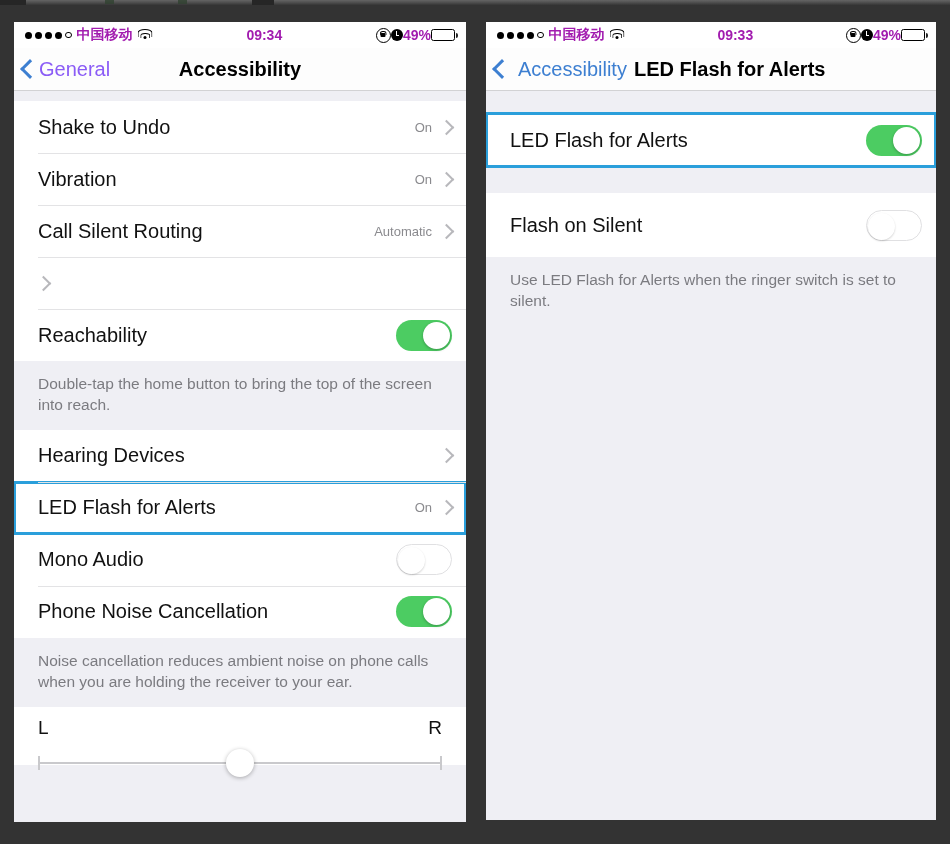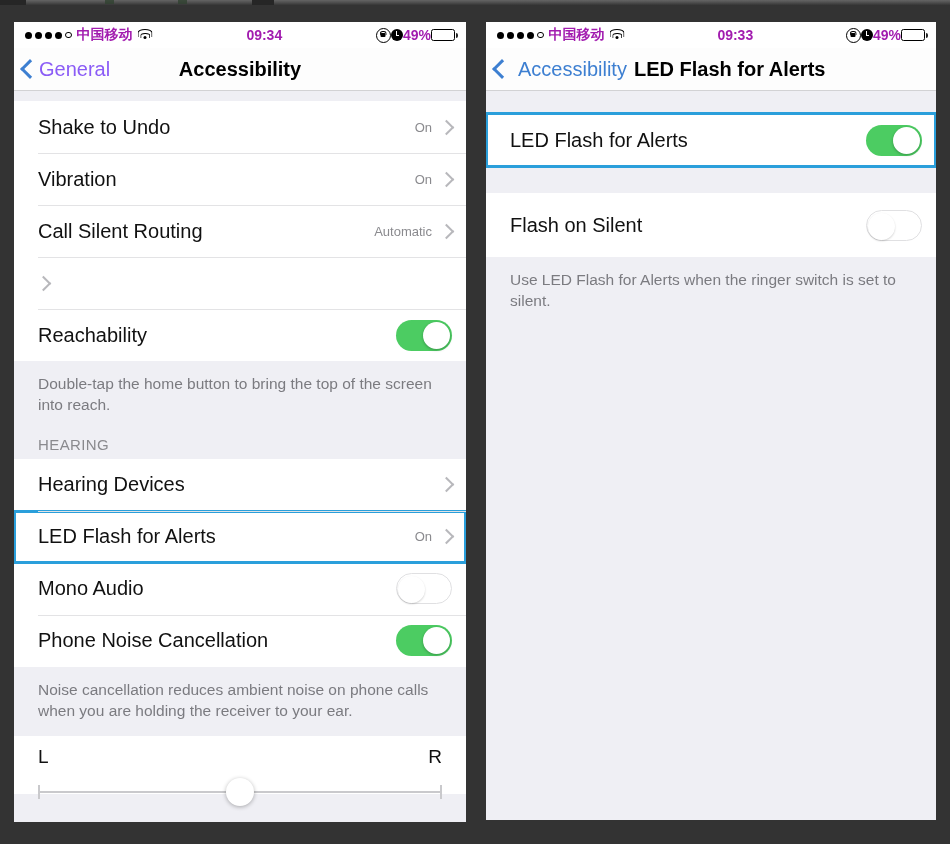"HEARING" div.sechead { html: <div>HEARING</div> -> none }
